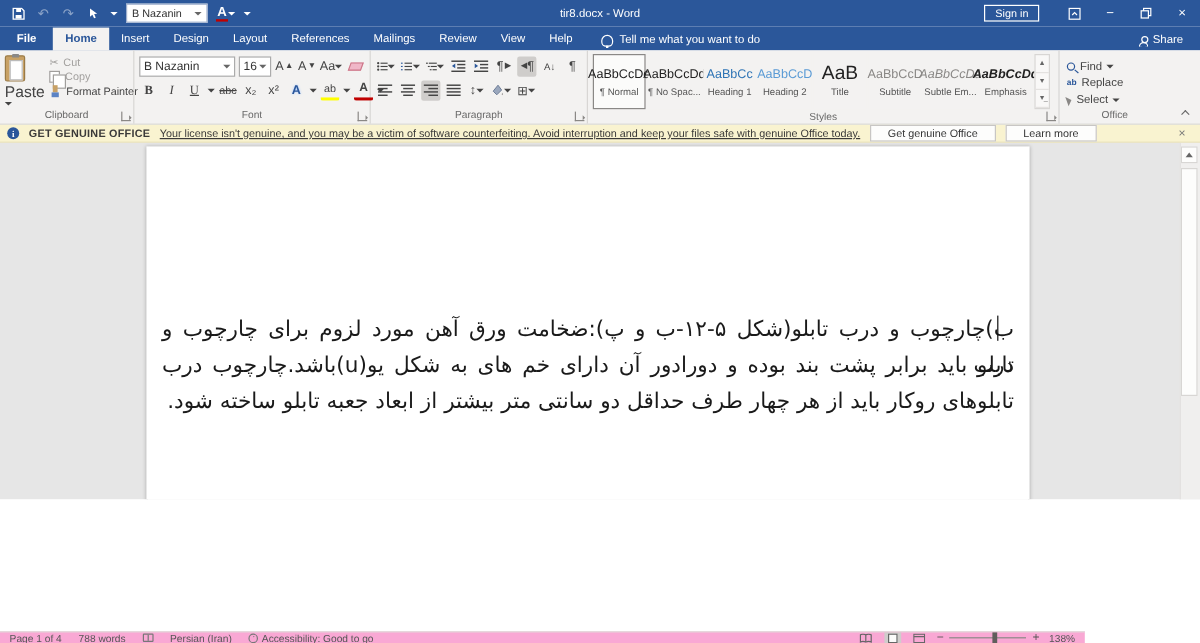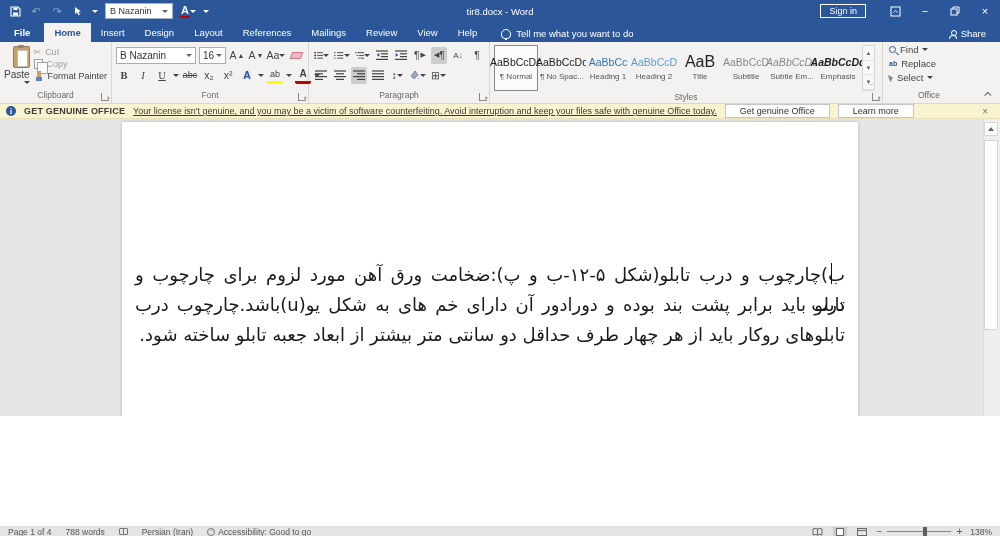"Find" .editrows { justify-content: none -> flex-end }
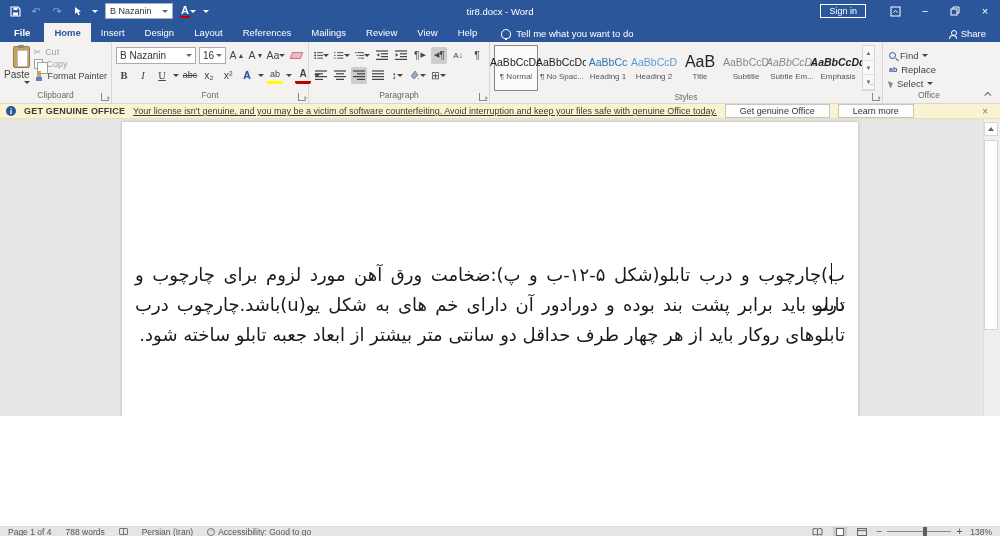"Paste" .paste { align-items: flex-end -> flex-start; font-size: 10px -> 13px }
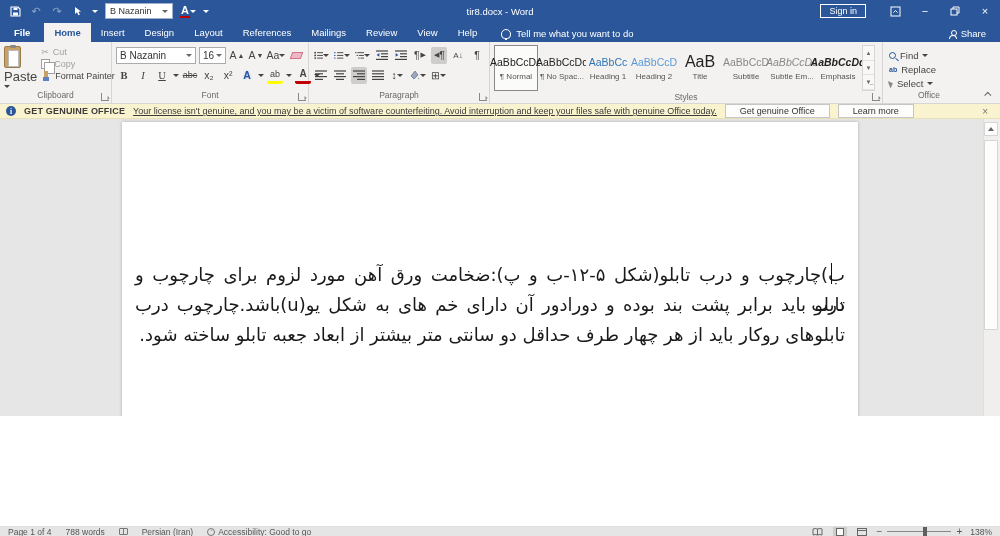"Page 1 of 4" .statusbar { background: #e5e5e5 -> #f9a8d4; width: 1000px -> 904px }
